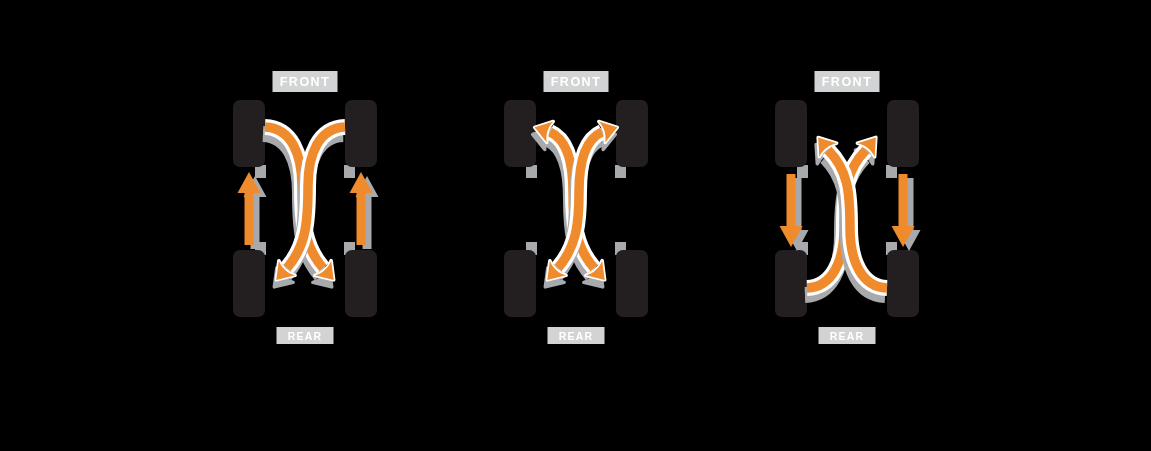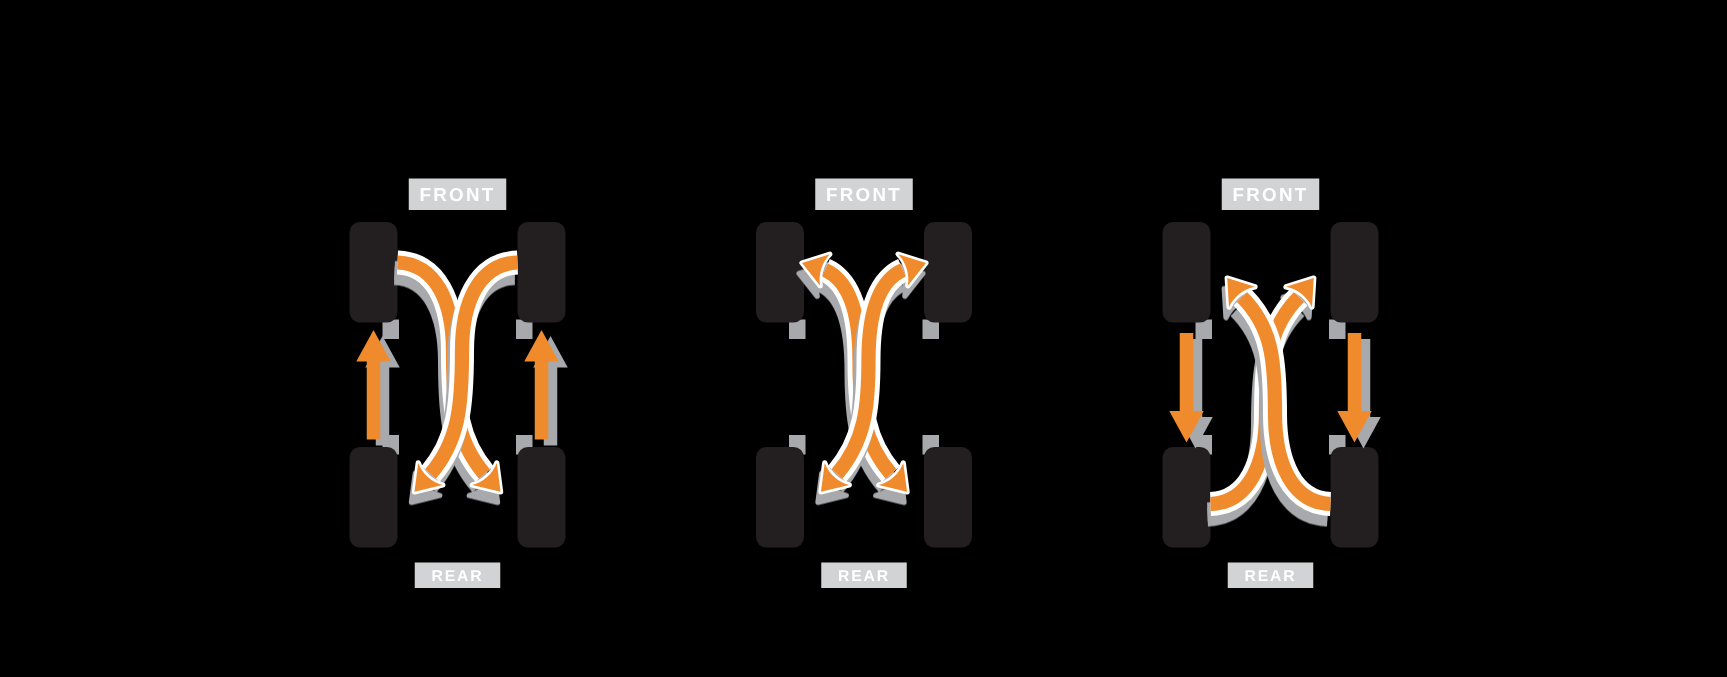"FRONT" .diagram { margin-top: 48px -> none }
